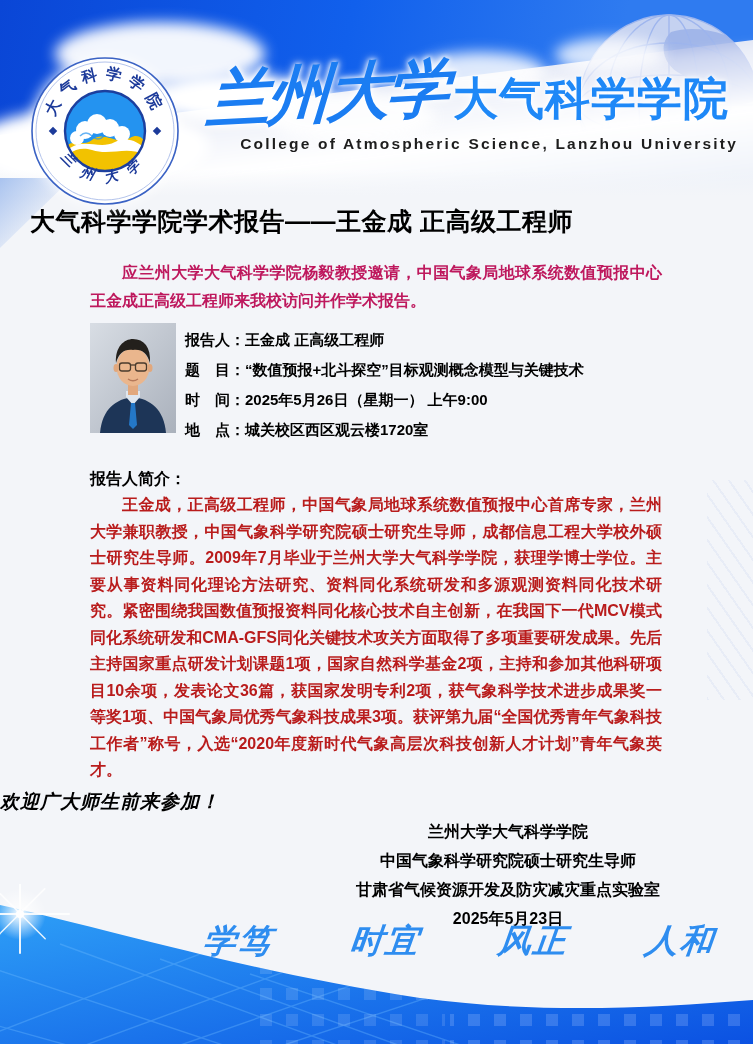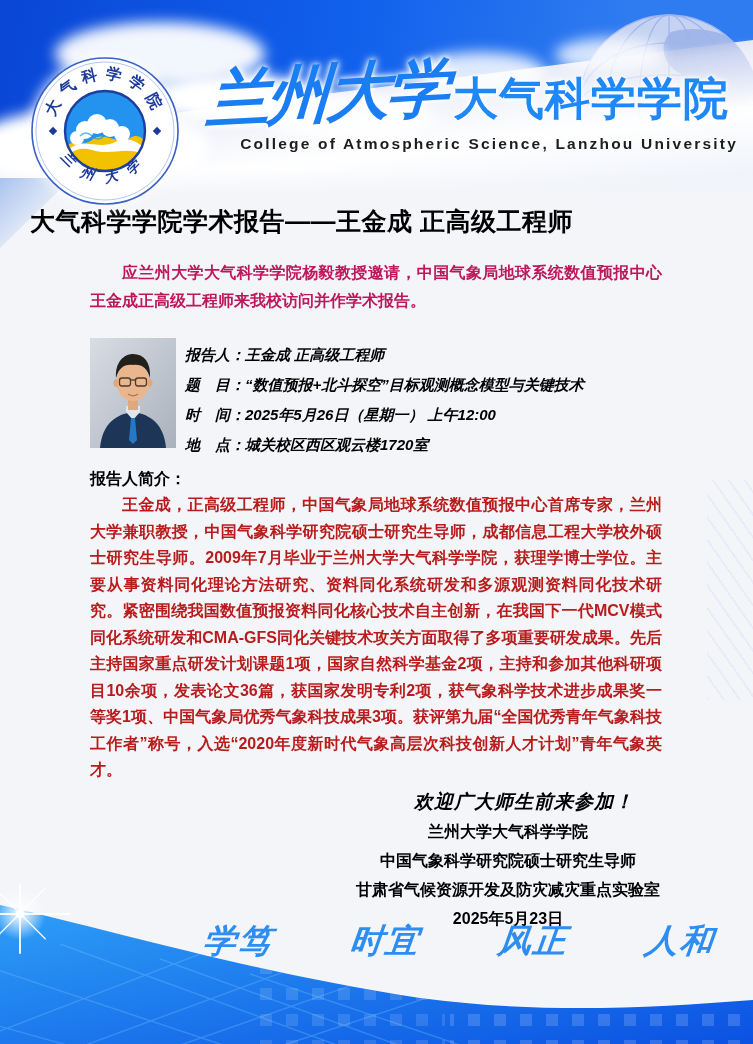"报告人：王金成 正高级工程师" .info-row { font-style: italic -> none; top: 338px -> 323px }
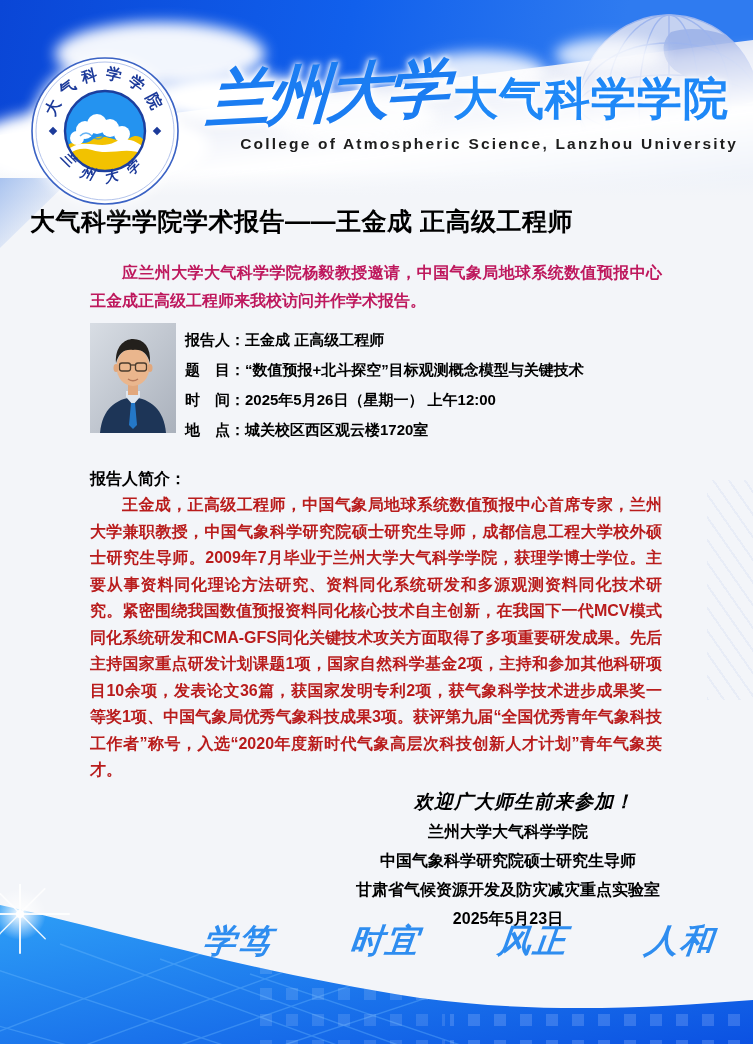"2025年5月26日（星期一） 上午12:00" span { text: 12:00 -> 9:00 }
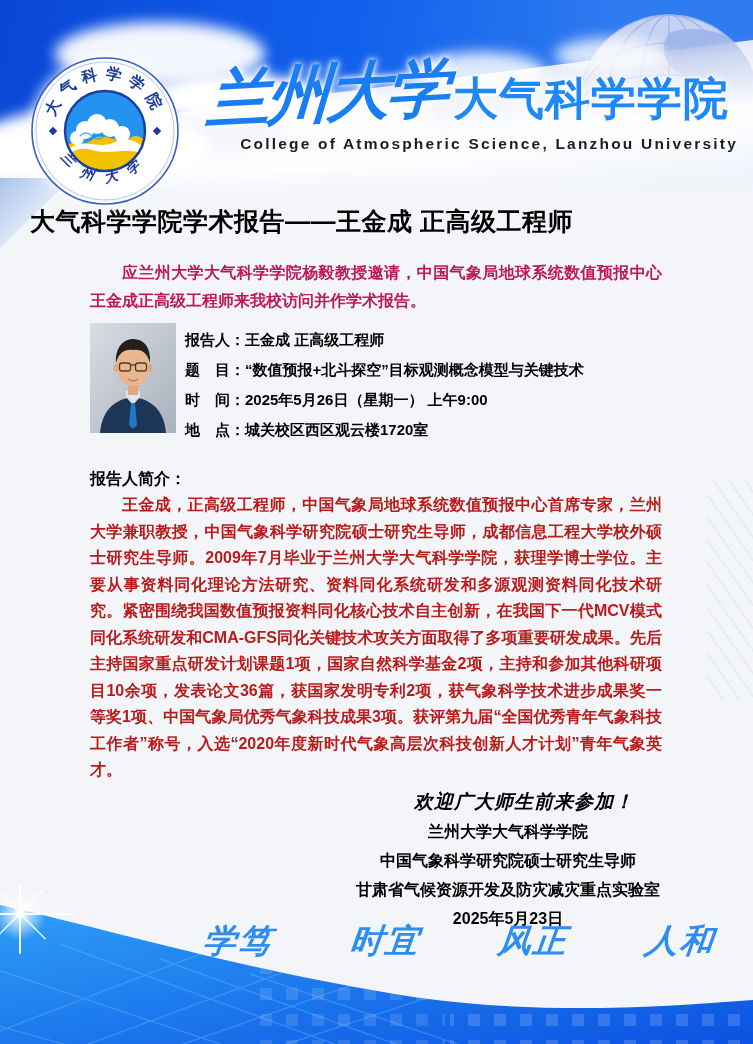"欢迎广大师生前来参加！" .welcome { text-align: right -> left }
